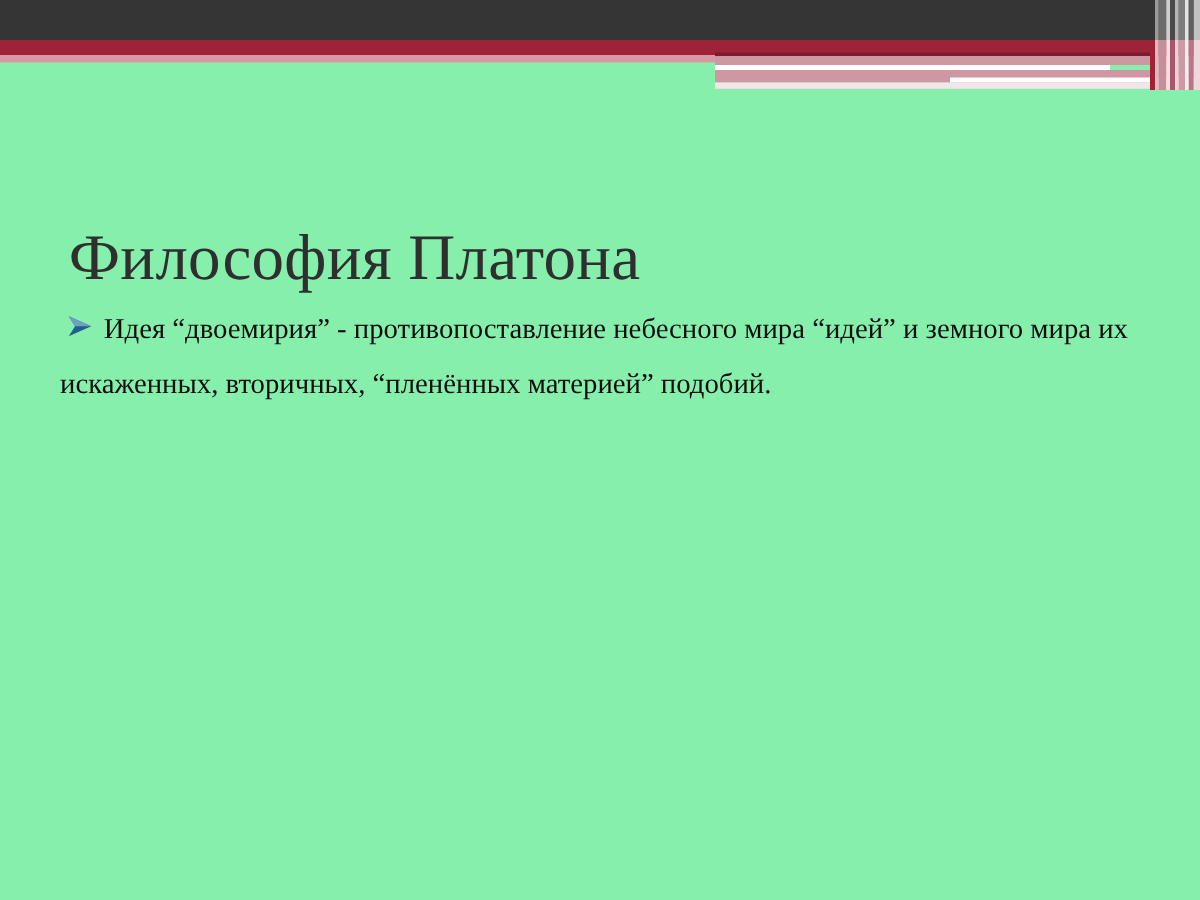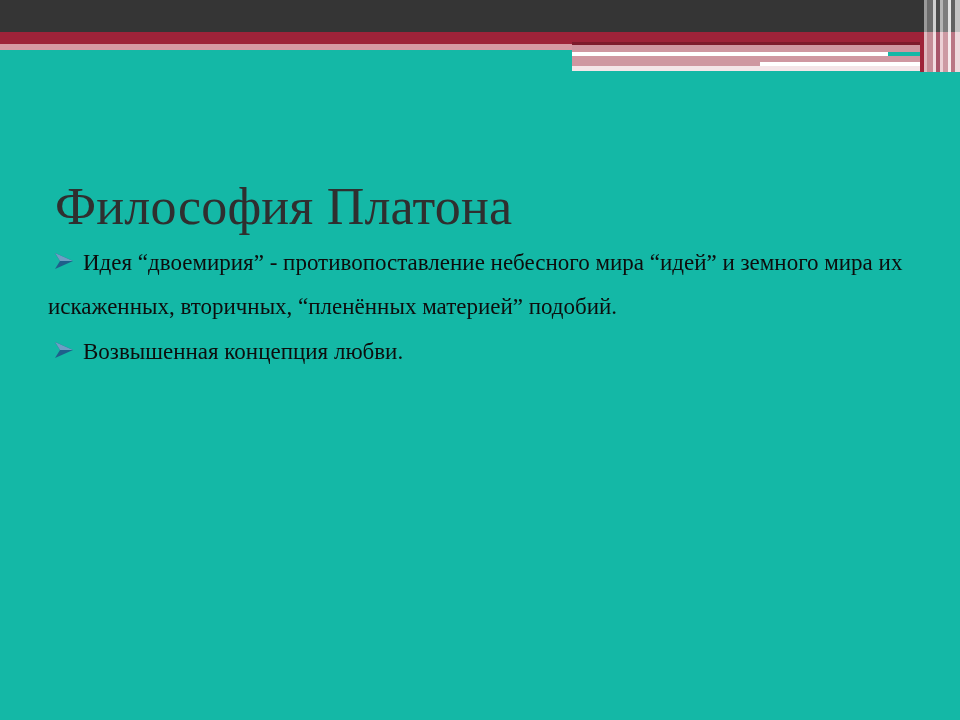"Философия Платона" .slide { background: #14b8a6 -> #86efac }
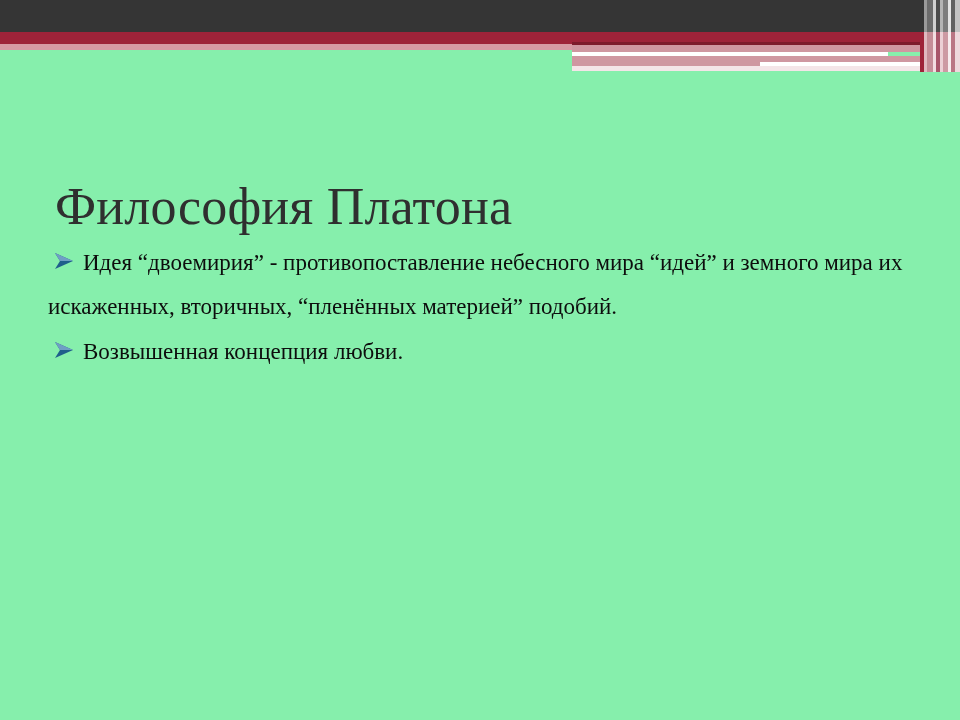"Возвышенная концепция любви." p.para { html: <p> <span> <svg> <path></path> <path></path> </svg> </span><span>Возвышенная концепция любви.</span> </p> -> none }
